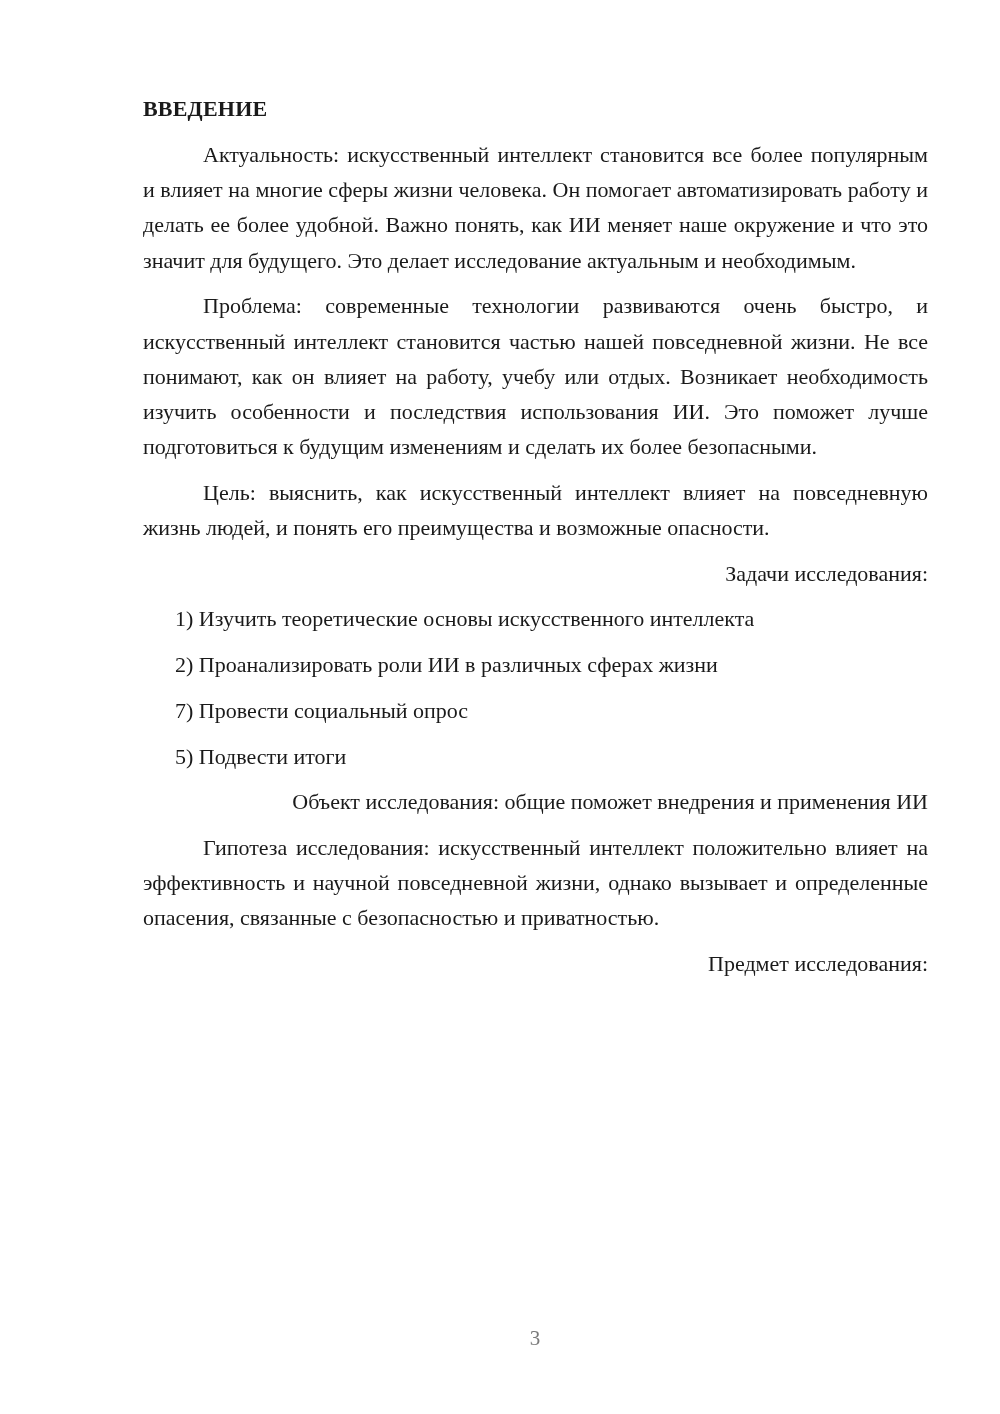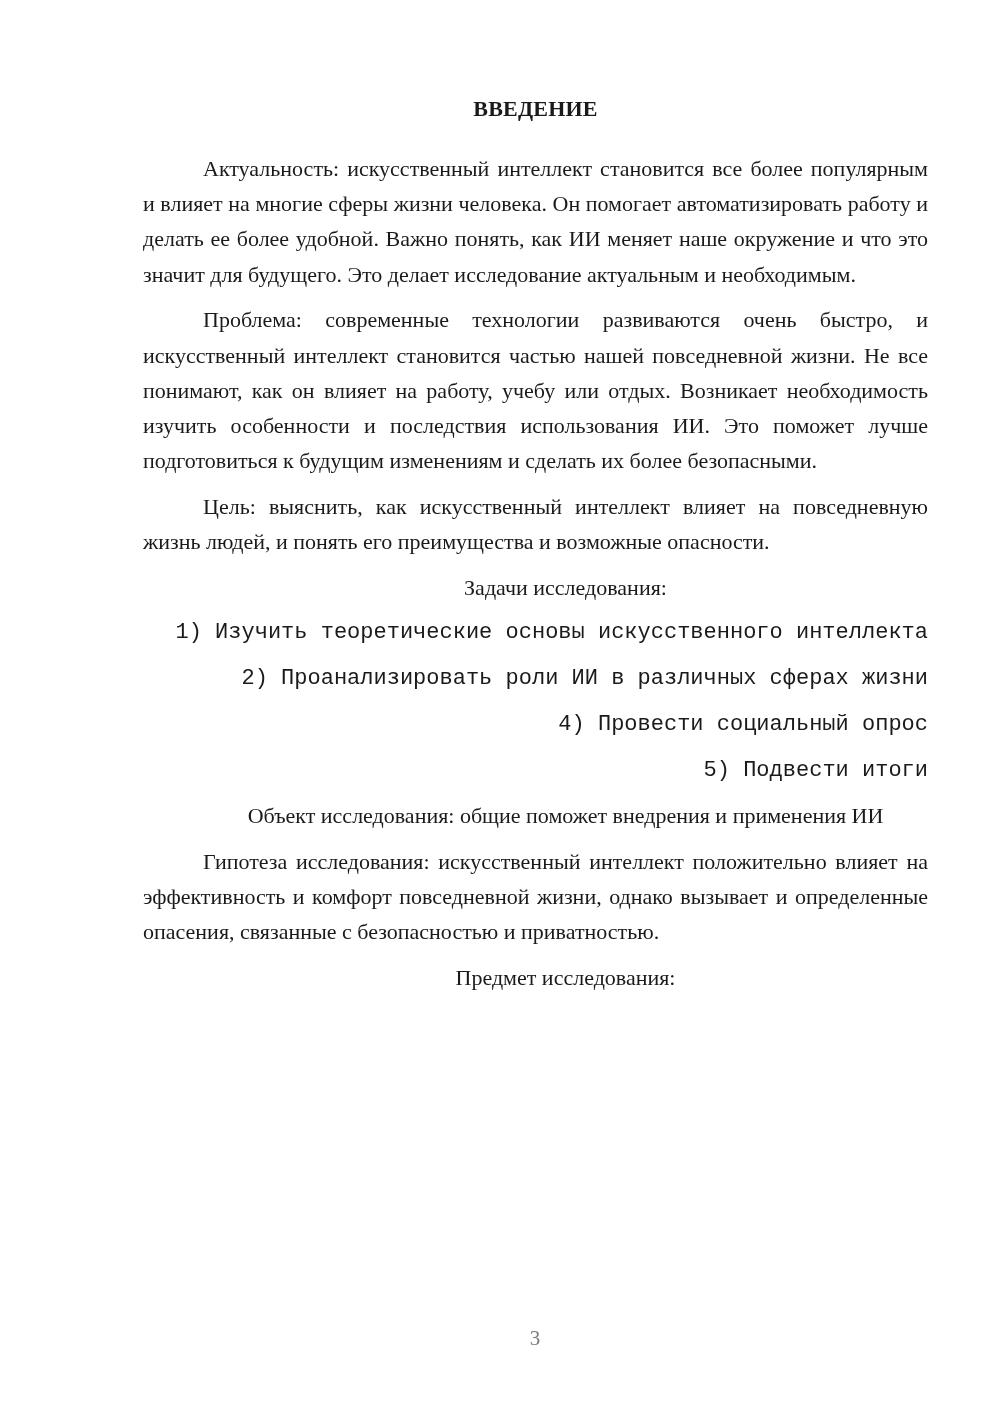"ВВЕДЕНИЕ" .title { margin: 0 0 27px 0 -> 0 0 13px 0; text-align: center -> left }
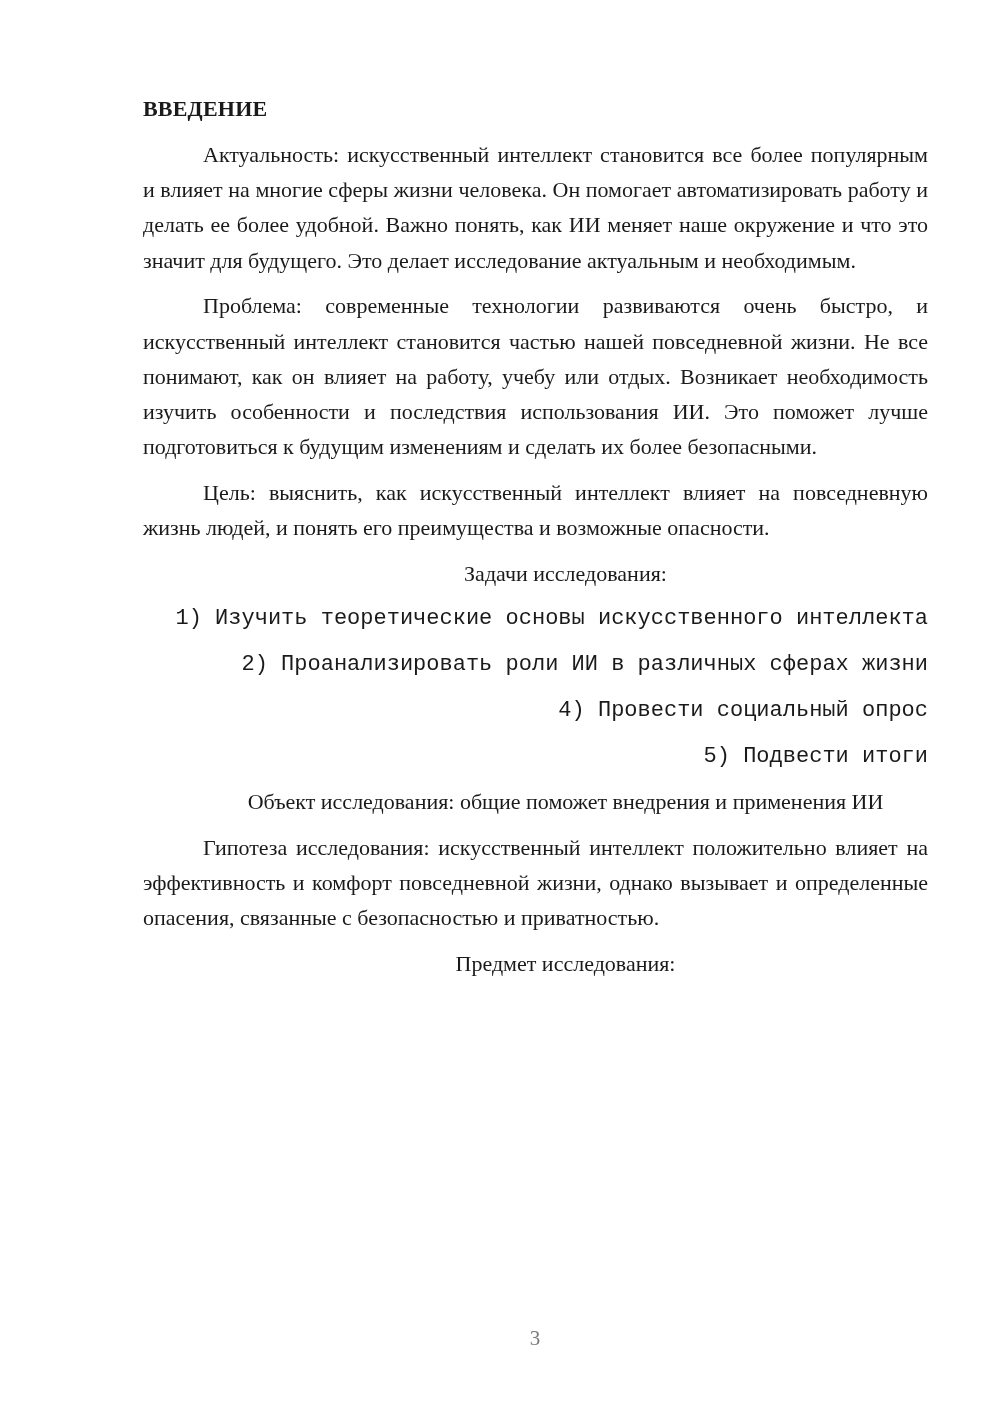"Задачи исследования:" .para.left { text-align: center -> right }
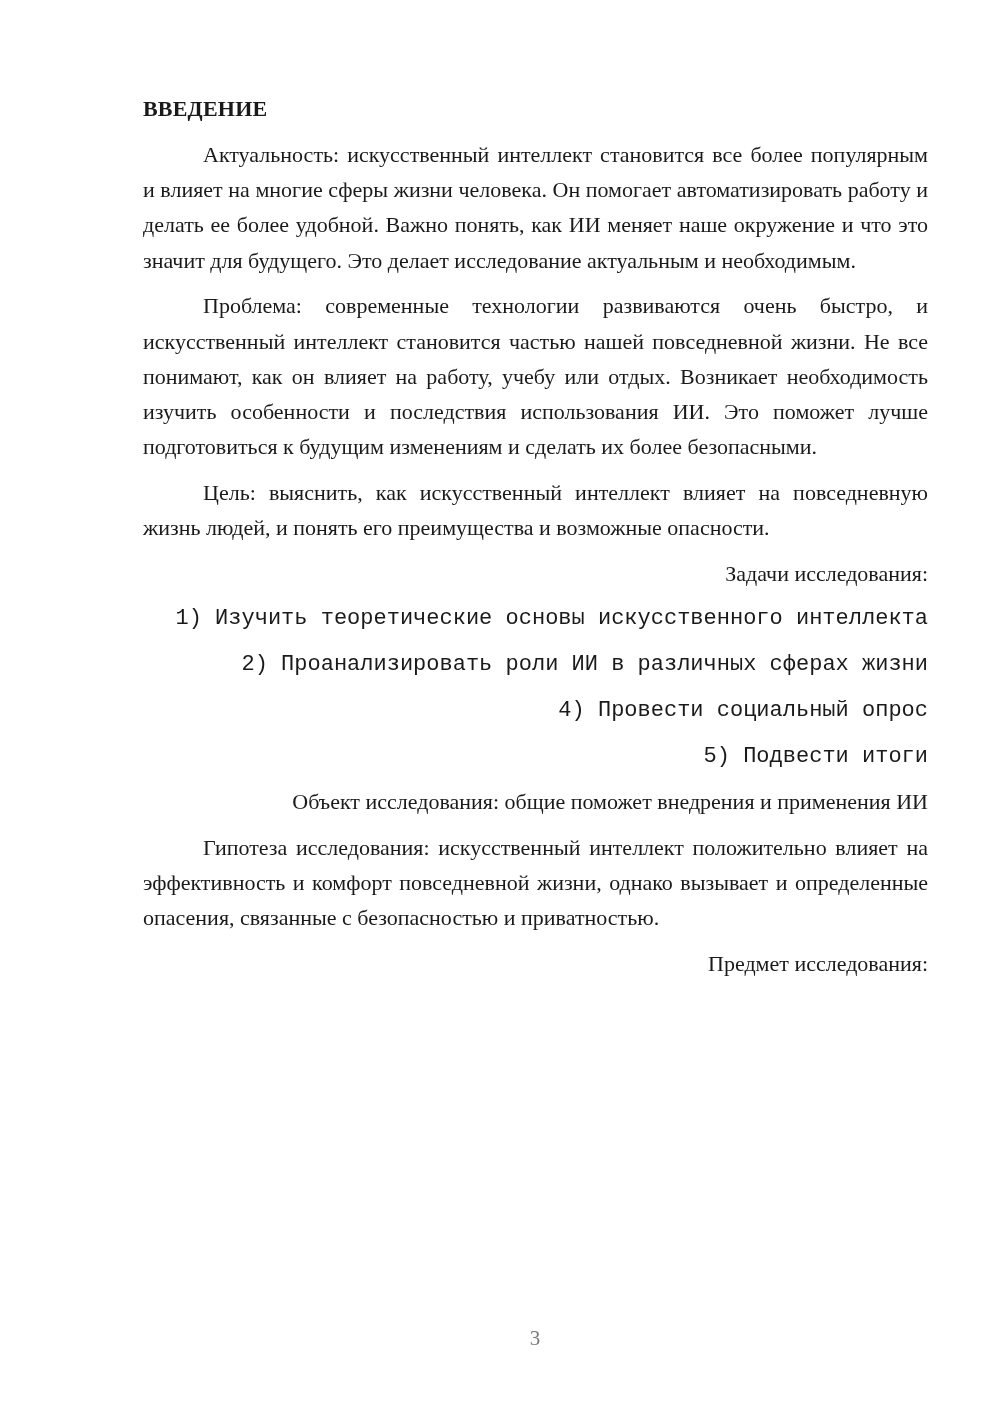"1) Изучить теоретические основы" .list-item { font-family: Liberation Mono, monospace -> none; text-align: right -> left }
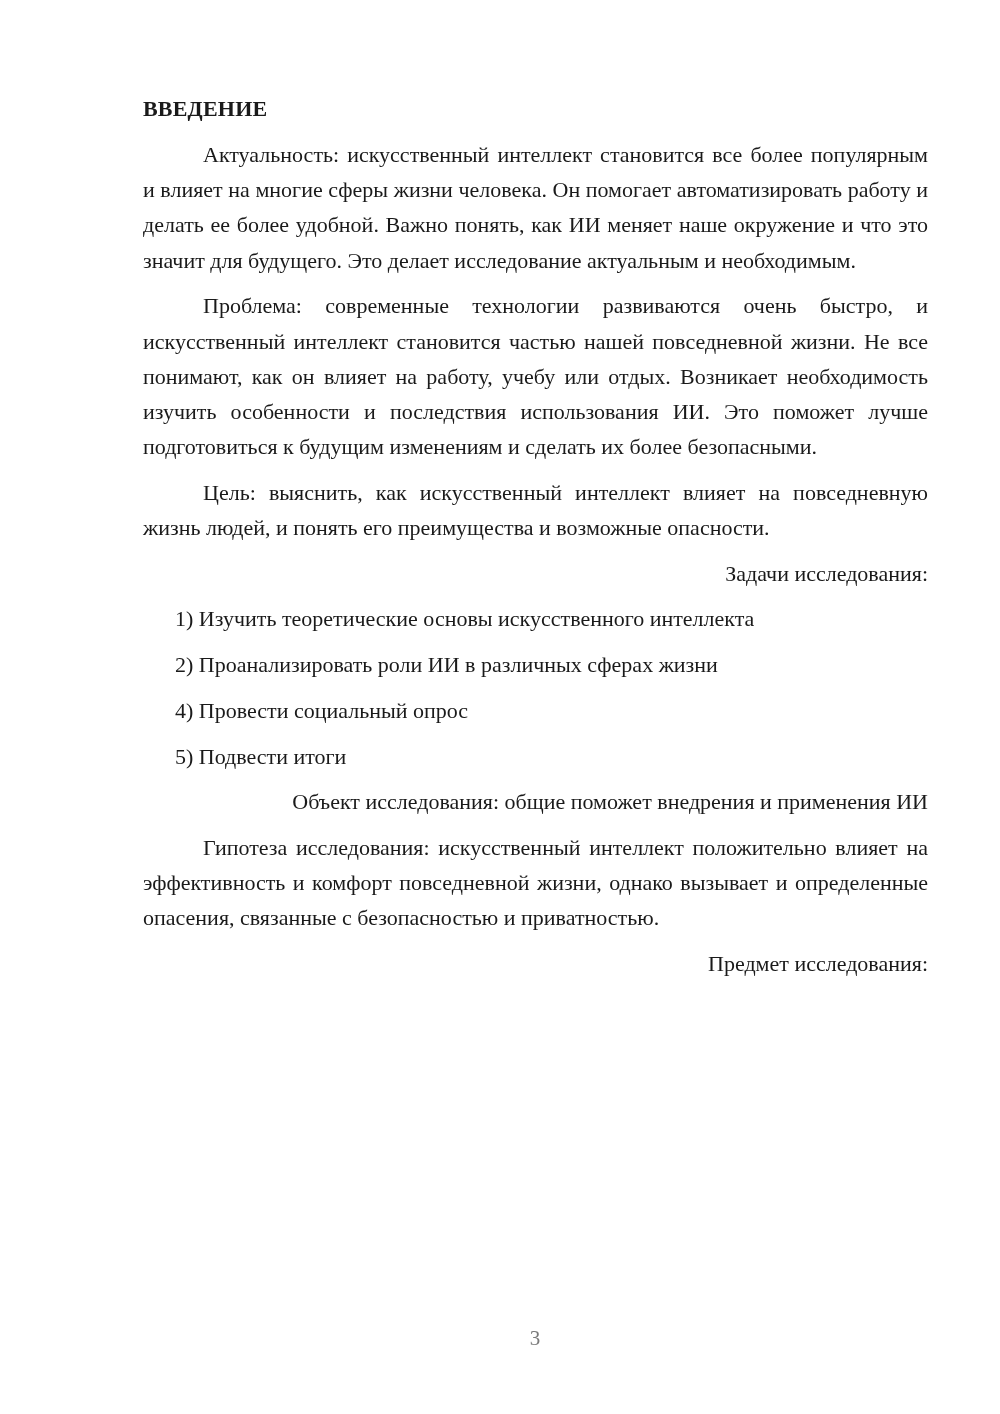"4) Провести социальный опрос" div.list-item { text: 4 -> 7 }
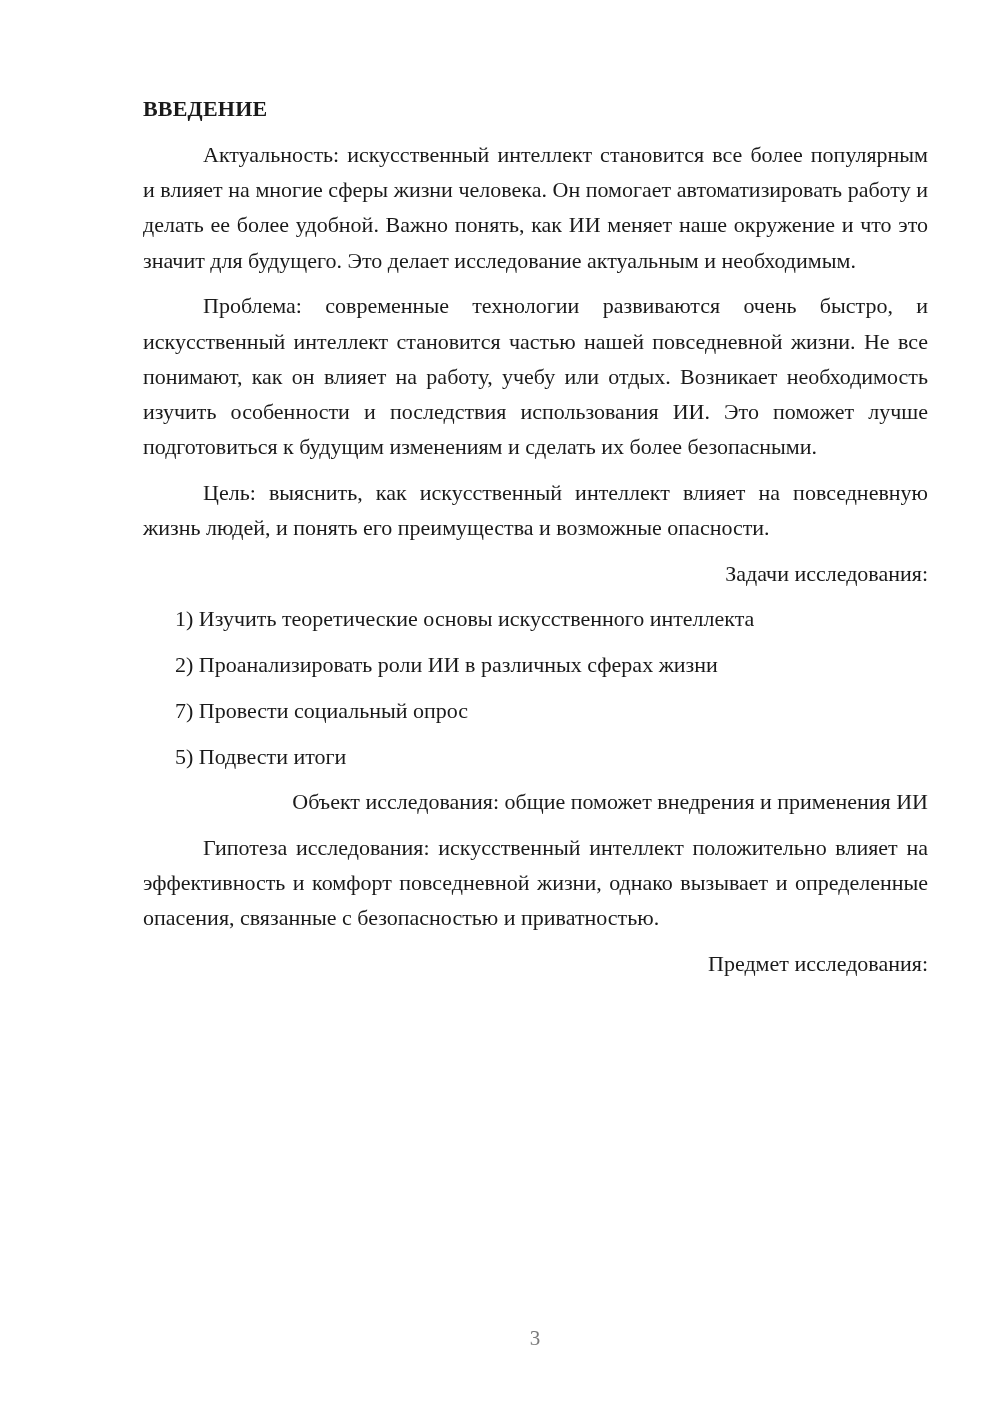"Гипотеза исследования: искусственный" p.para { text: комфорт -> научной }
